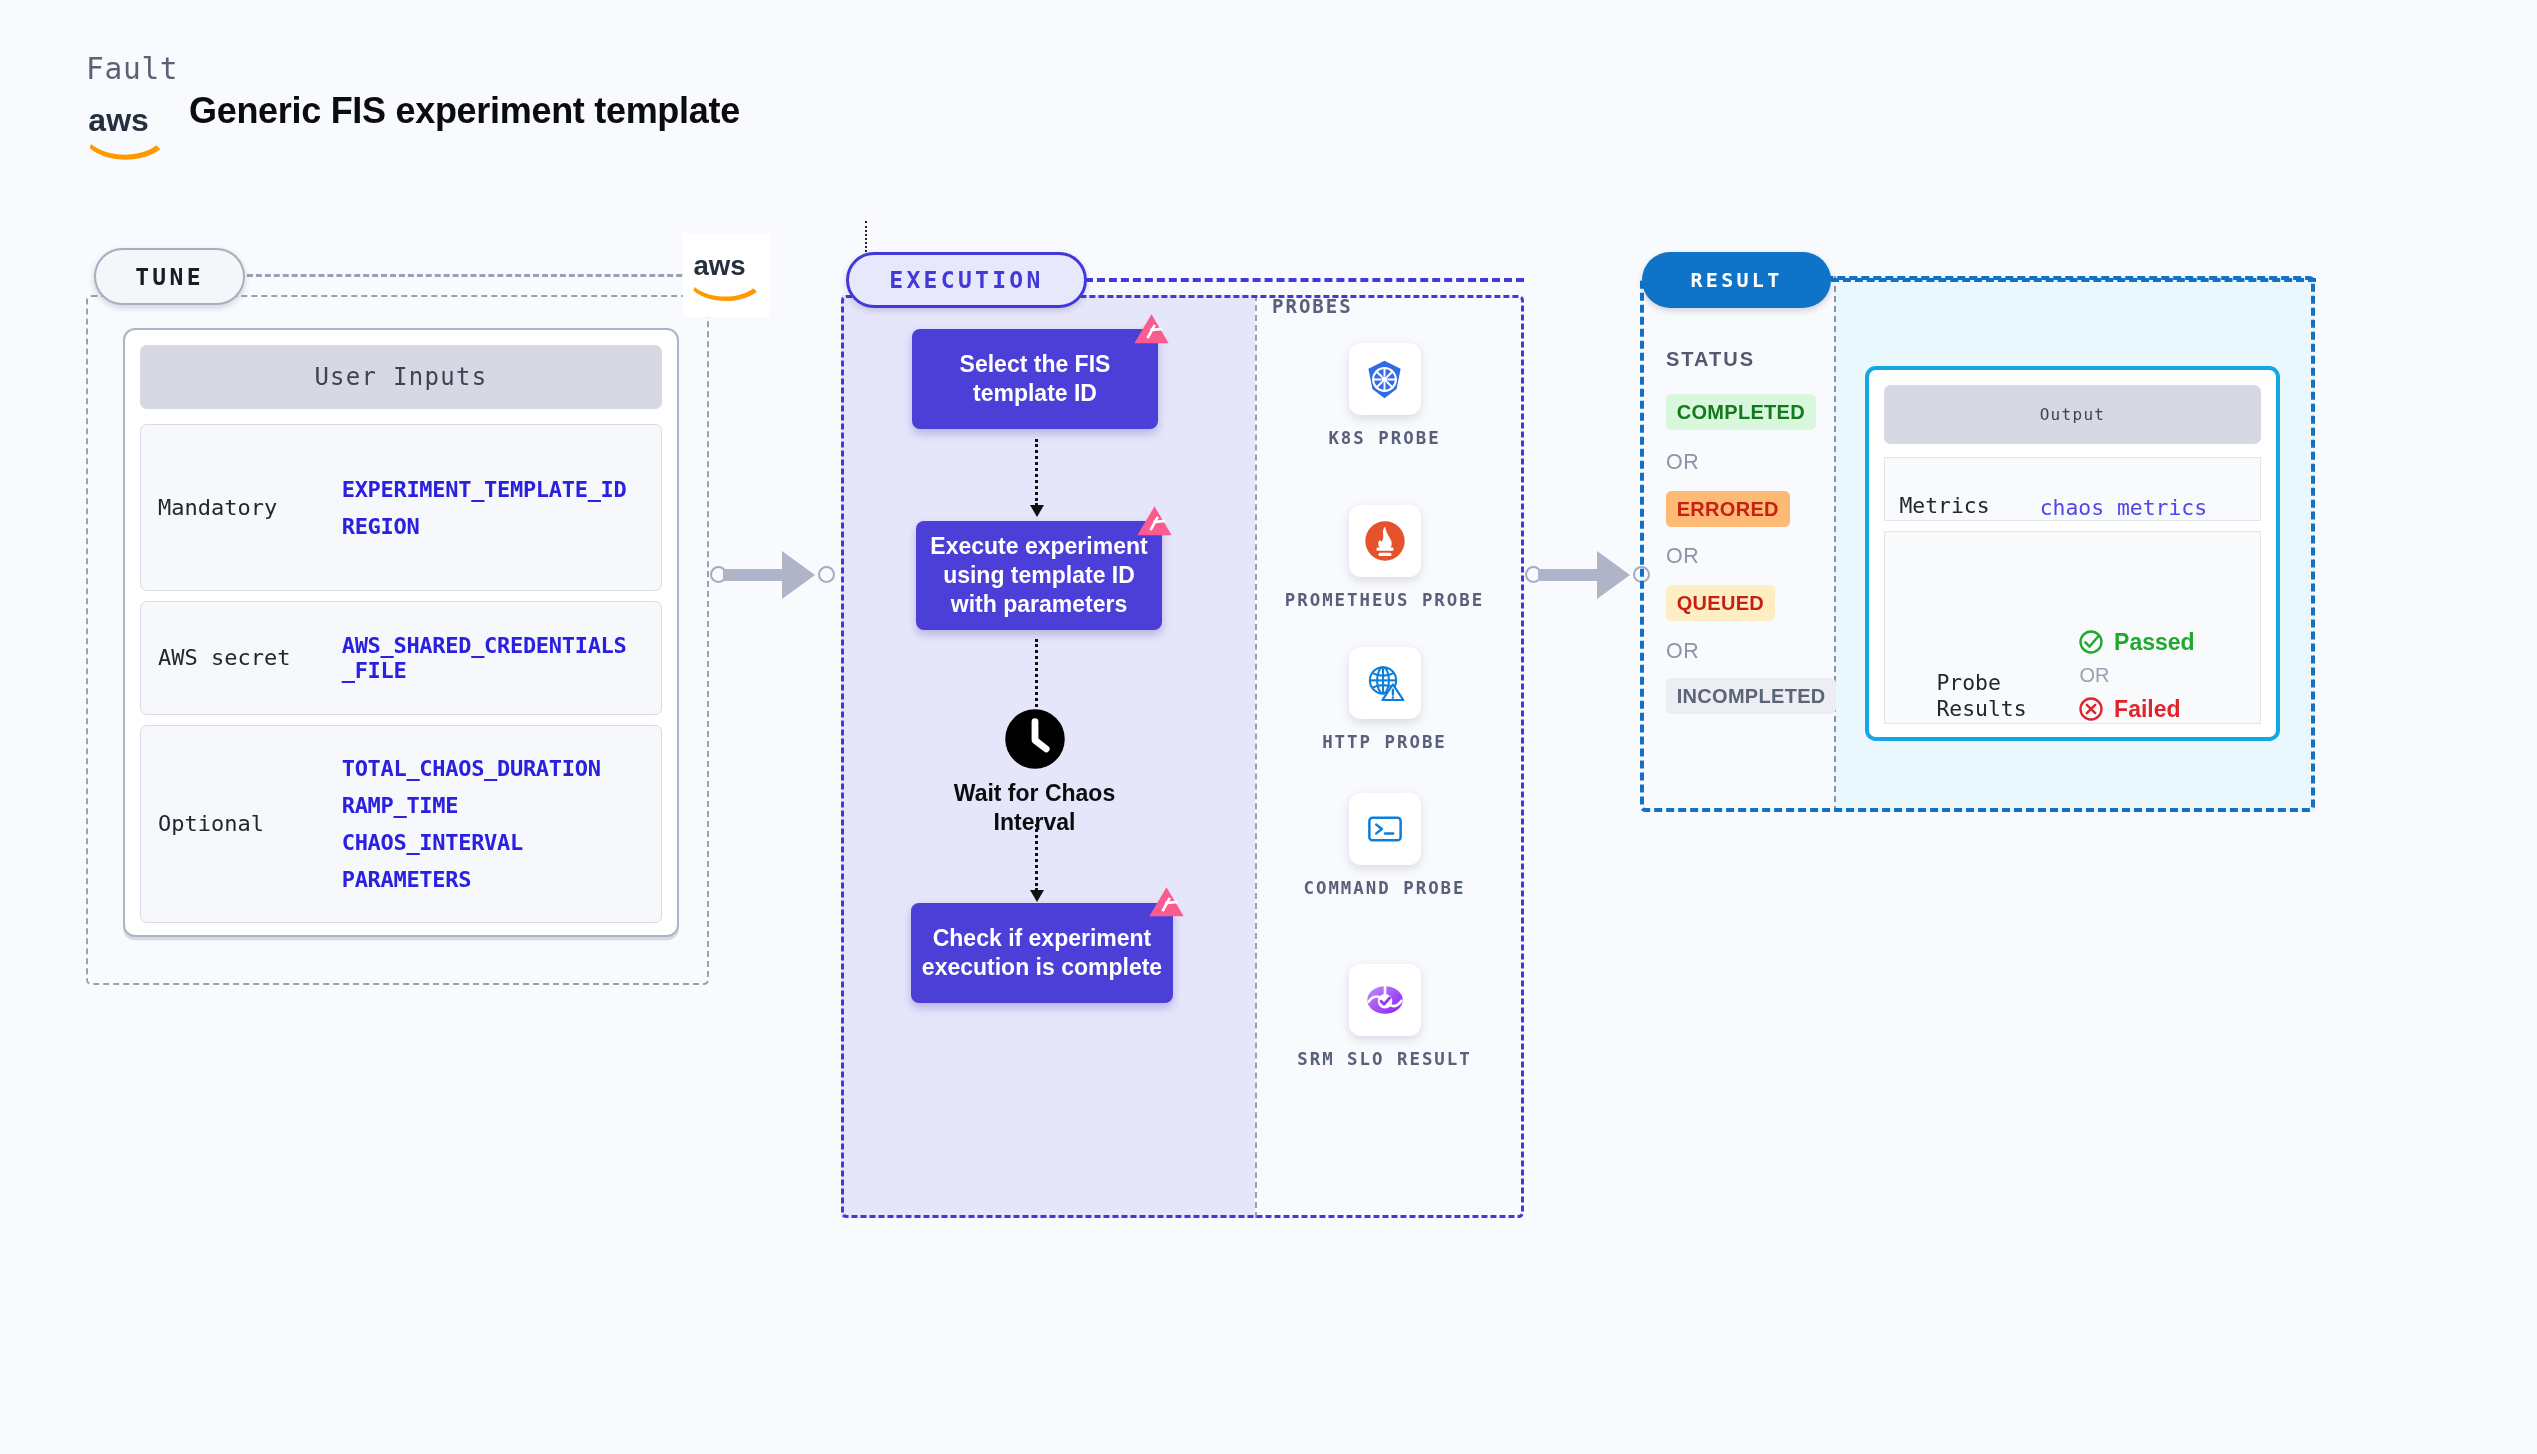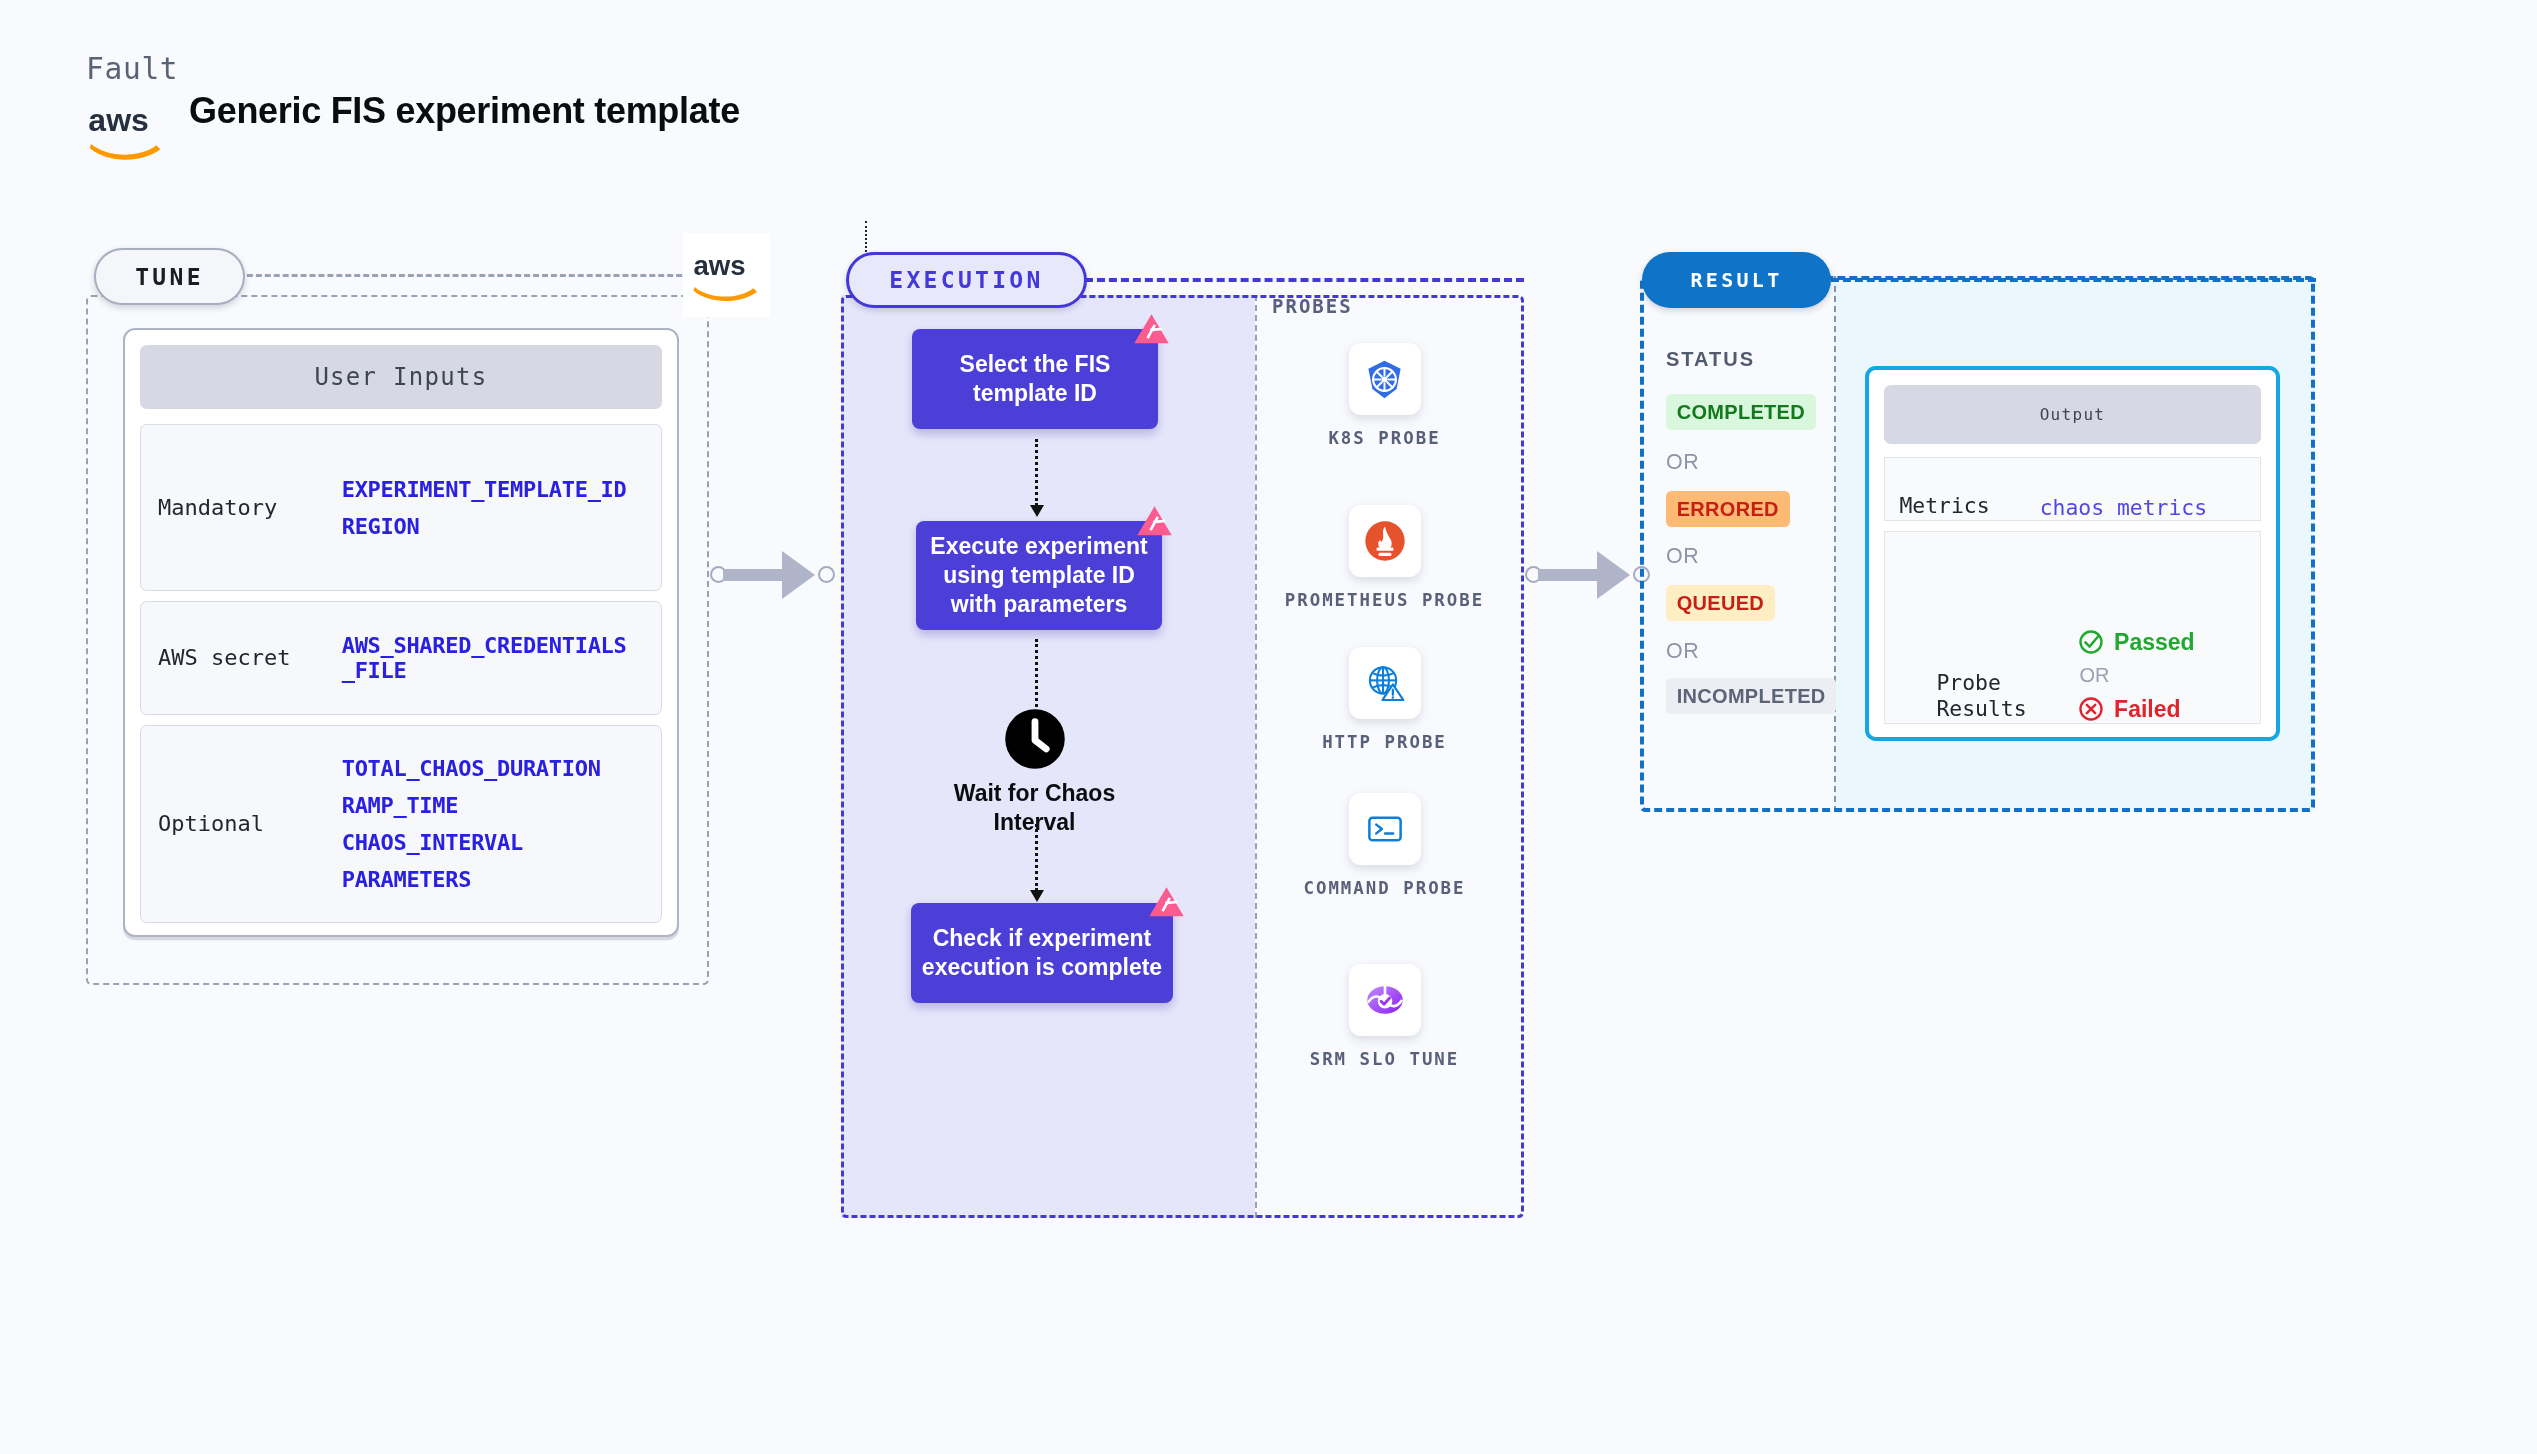"SRM SLO TUNE" div.probe-name { text: TUNE -> RESULT }
